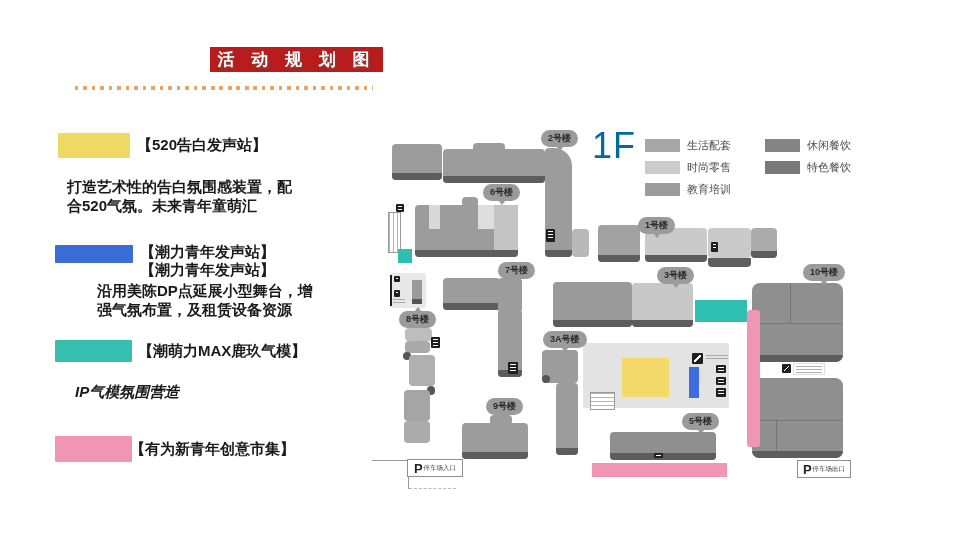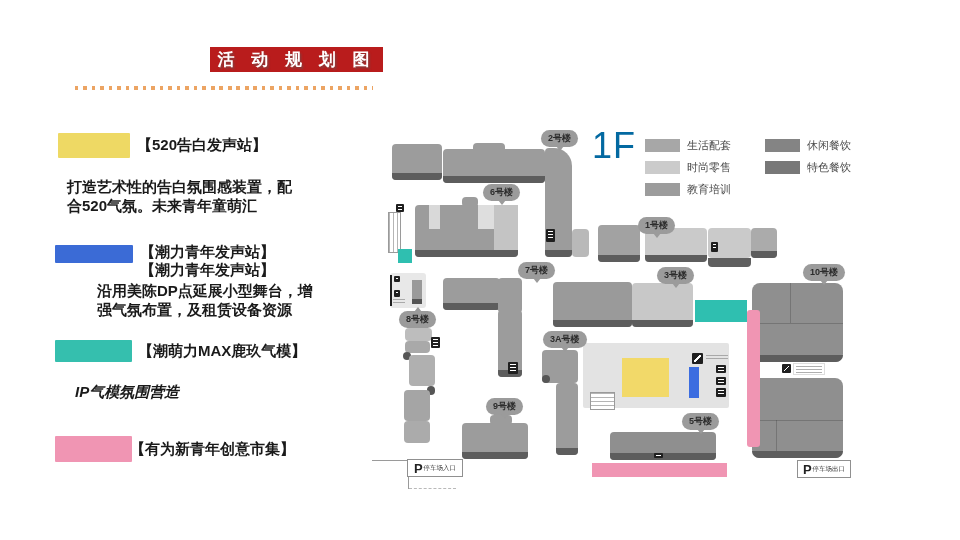"7号楼" div.callout { margin-left: 20px -> none }
